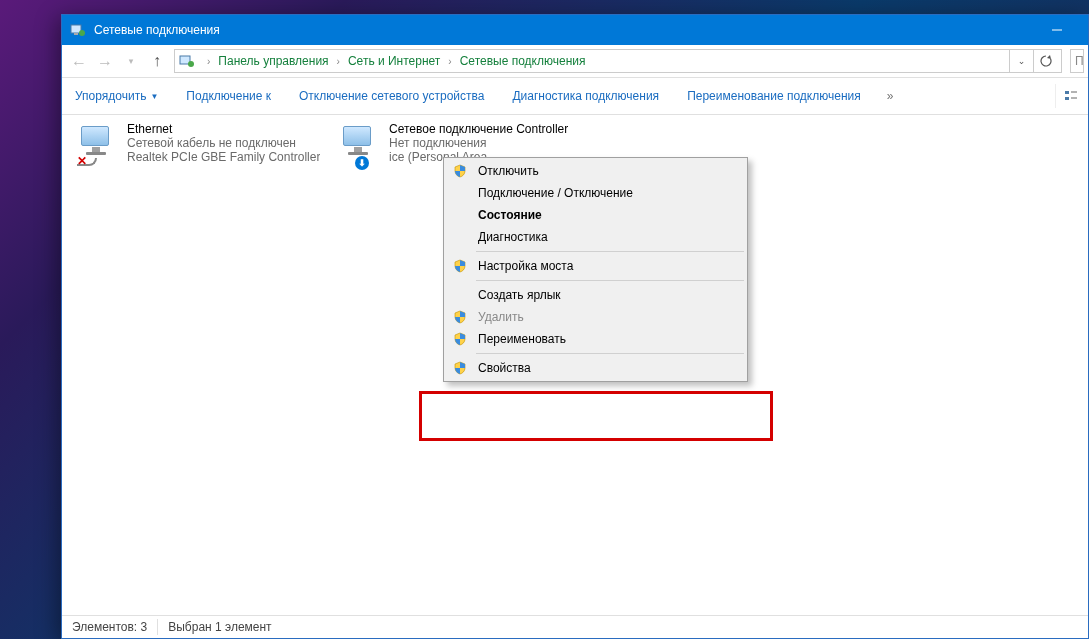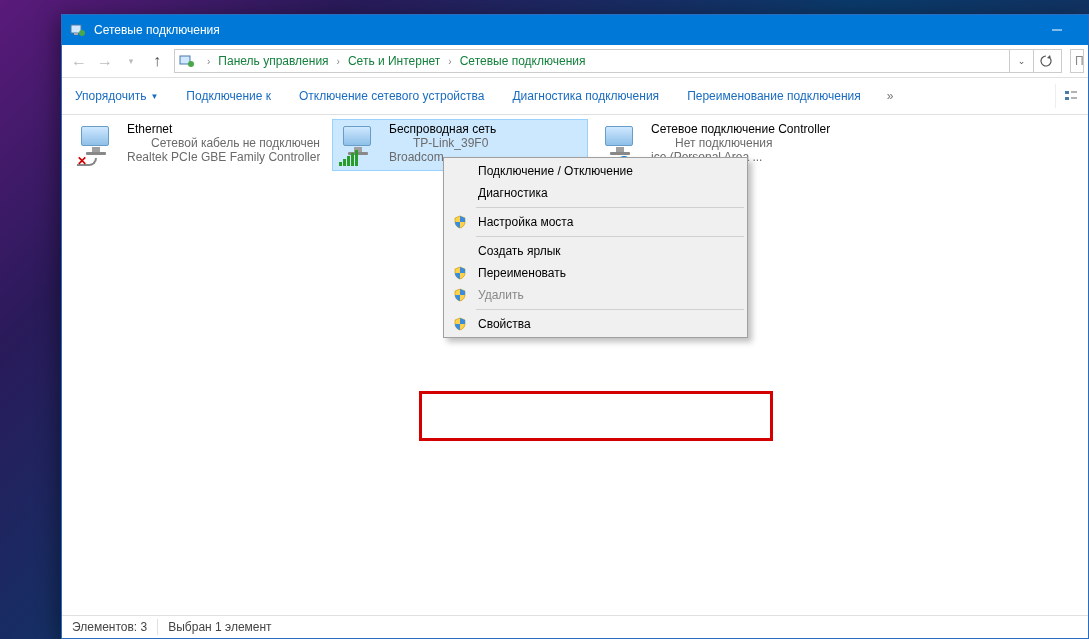"Беспроводная сеть" div.conn-item { html: <div> <div> <div></div> <div> <span></span> <span></span> <span></span> <span></span> <span></span> </div> </div> <div> <div>Беспроводная сеть</div> <div>TP-Link_39F0</div> <div>Broadcom</div> </div> </div> -> none }
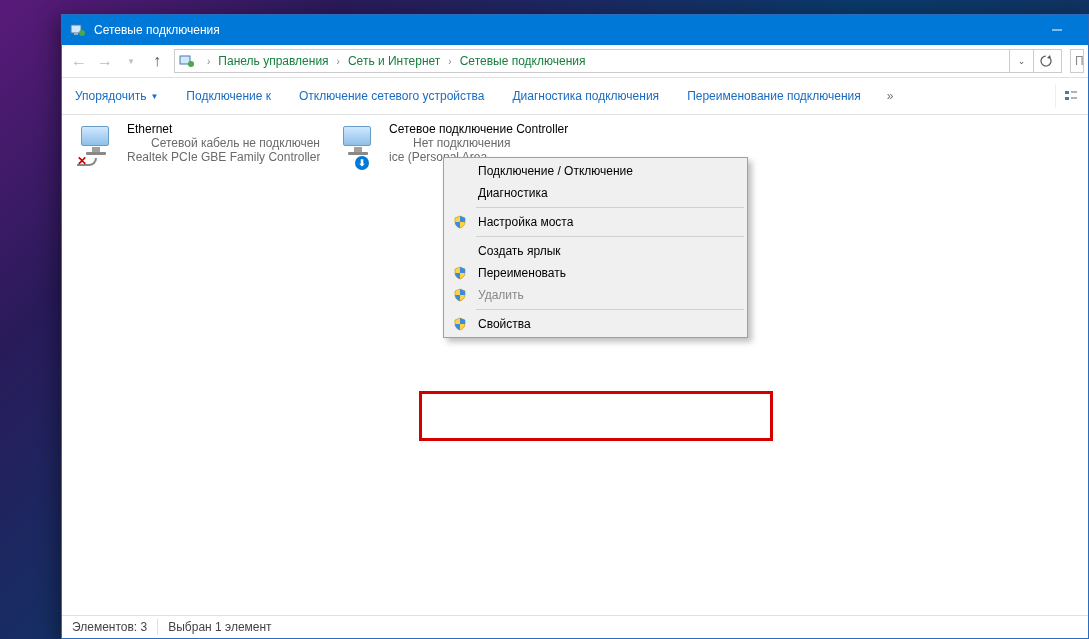"Сетевой кабель не подключен" .conn-status { margin-left: 24px -> none }
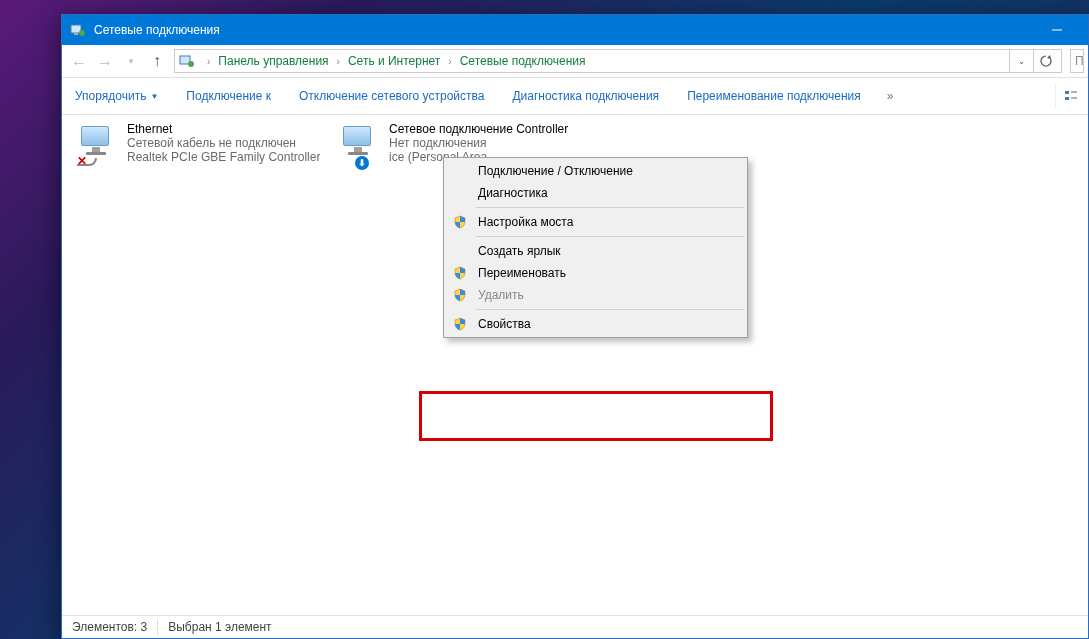"Отключить" div.menu-row { html: none -> <div> <div> <span> <svg> <path></path> <path></path> <path></path> <path></path> </svg> </span> </div> <div>Отключить</div> </div> }
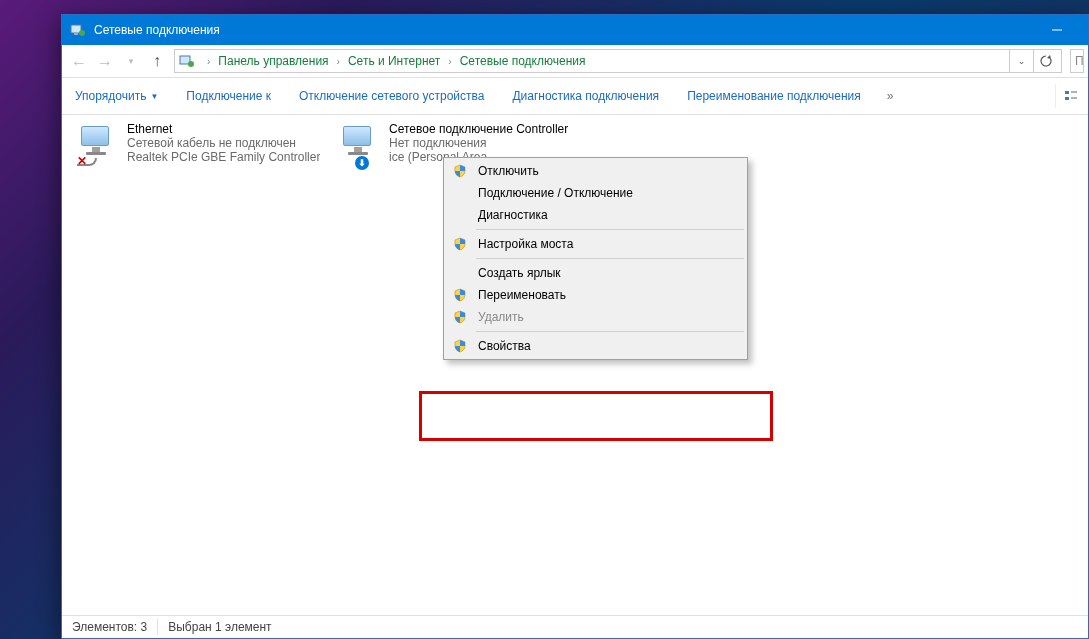"Состояние" div.menu-row { html: none -> <div> <div></div> <div>Состояние</div> </div> }
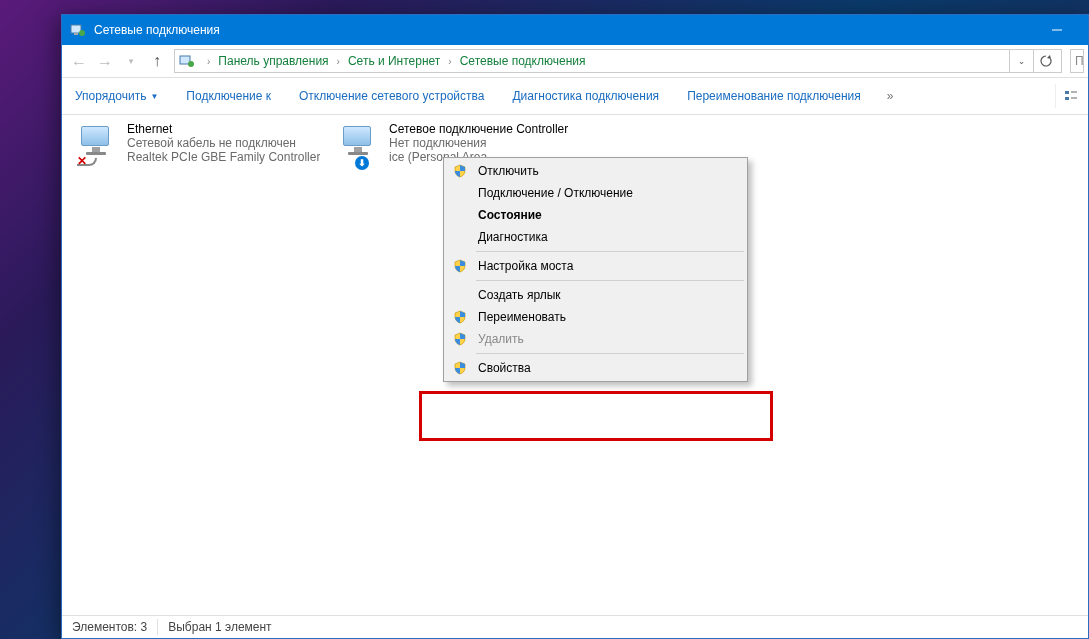"Переименовать" div.menu-row { order: before "Удалить" -> after "Удалить" }
